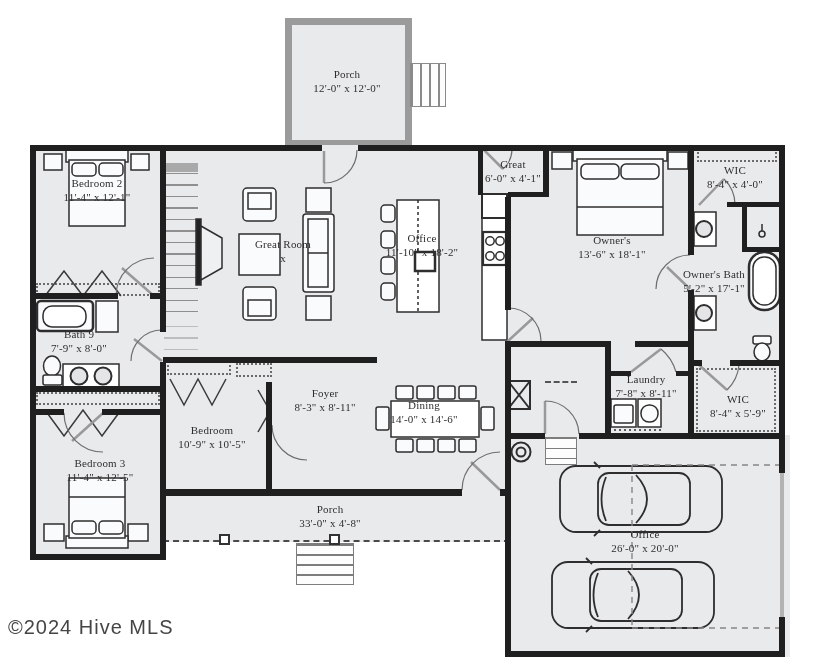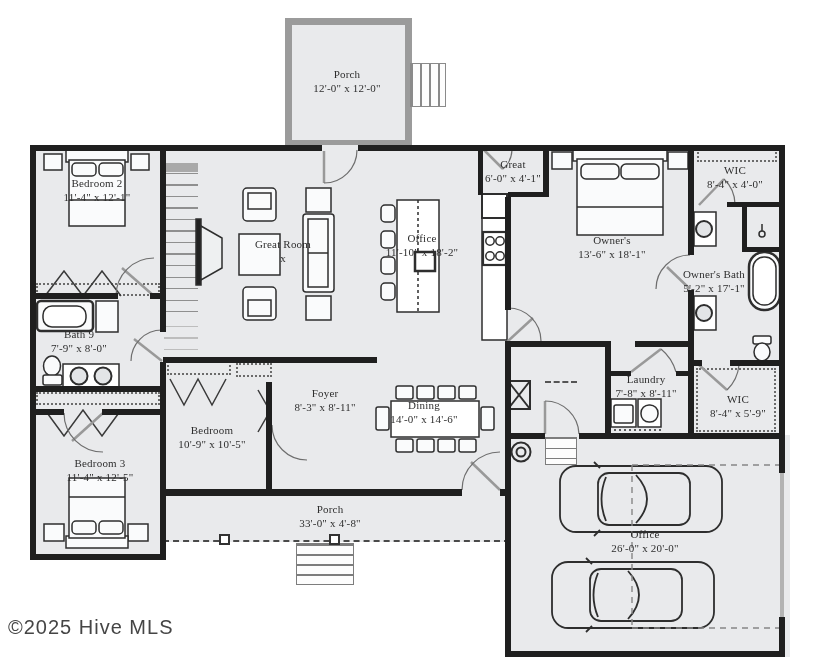"©2025 Hive MLS" div.watermark { text: 2025 -> 2024 }
